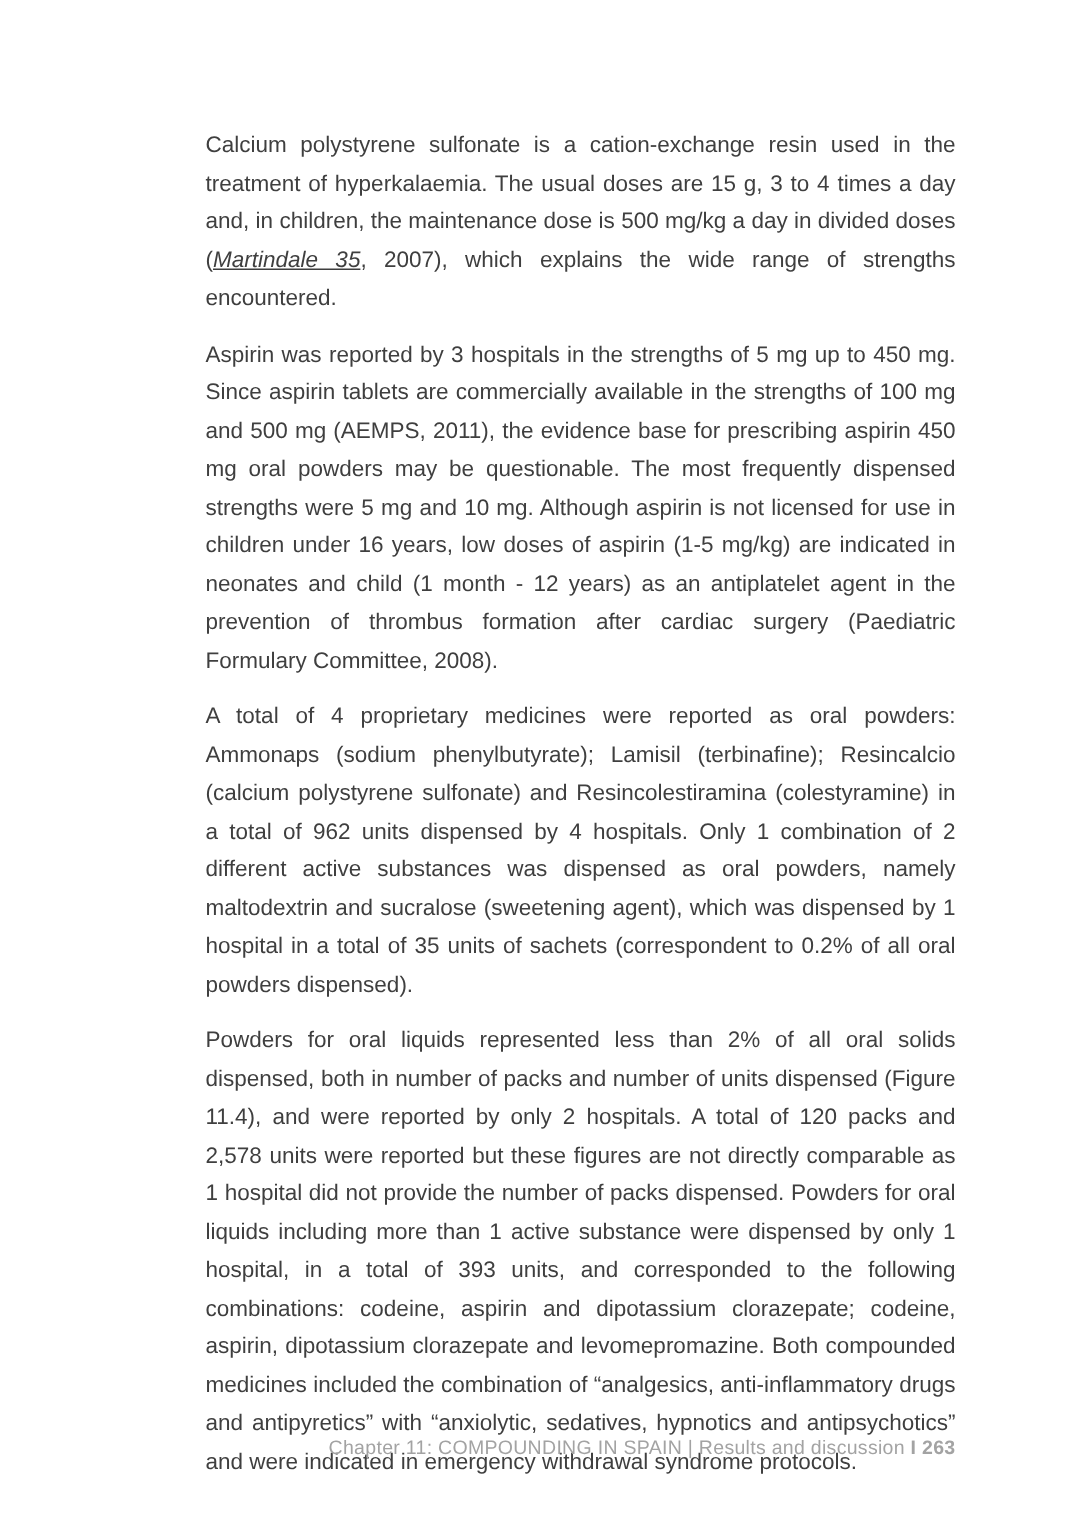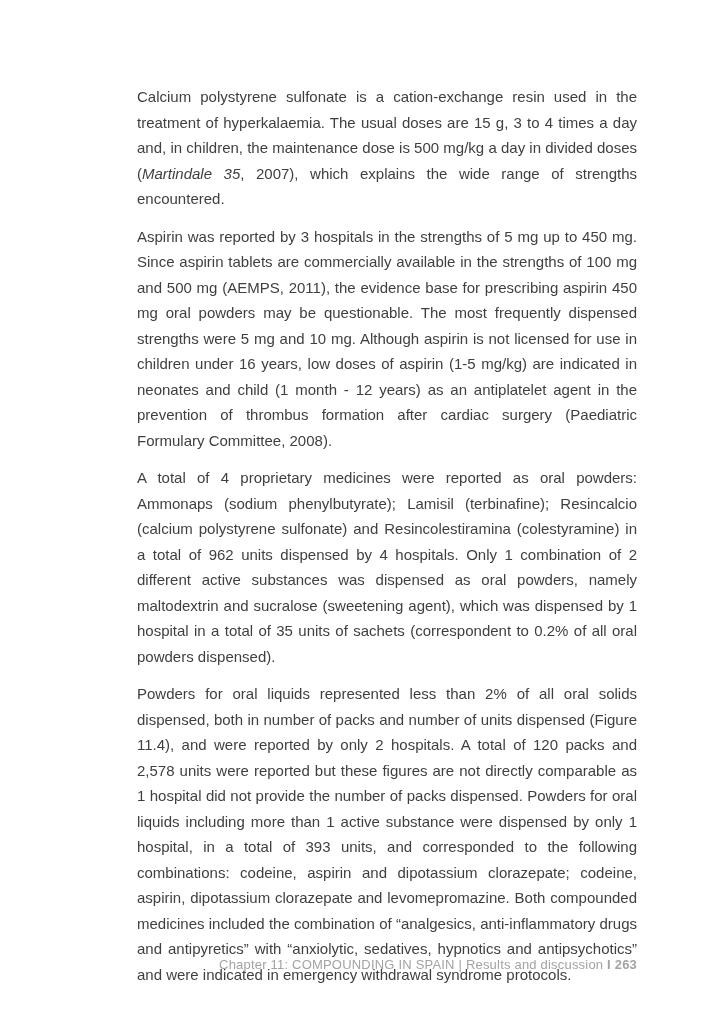"Martindale 35" .italic { text-decoration: none -> underline }
